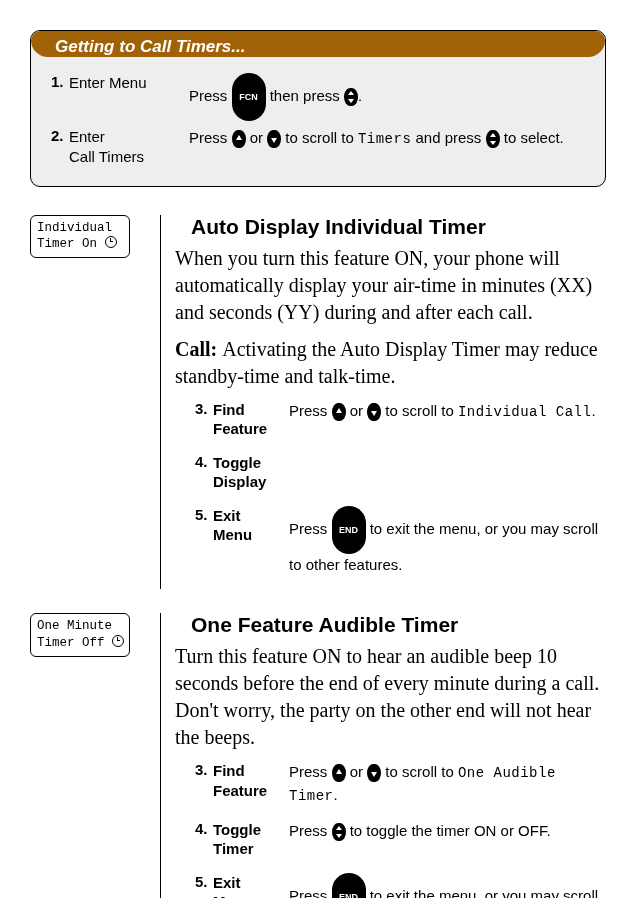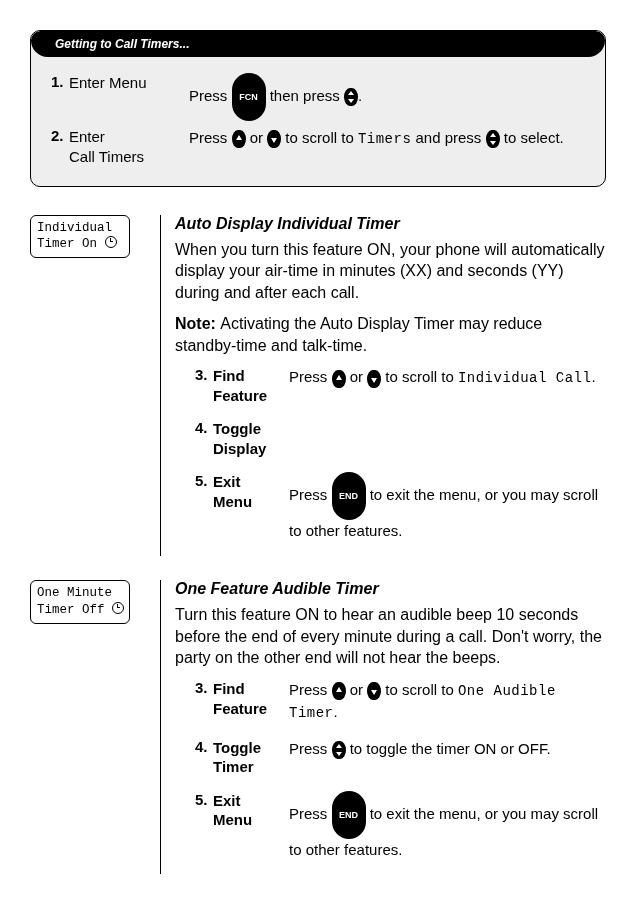"Getting to Call Timers..." .header-title { background: #000000 -> #a16207; font-size: 12px -> 17px; padding: 6px 16px 6px 24px -> 6px 16px 0 24px }
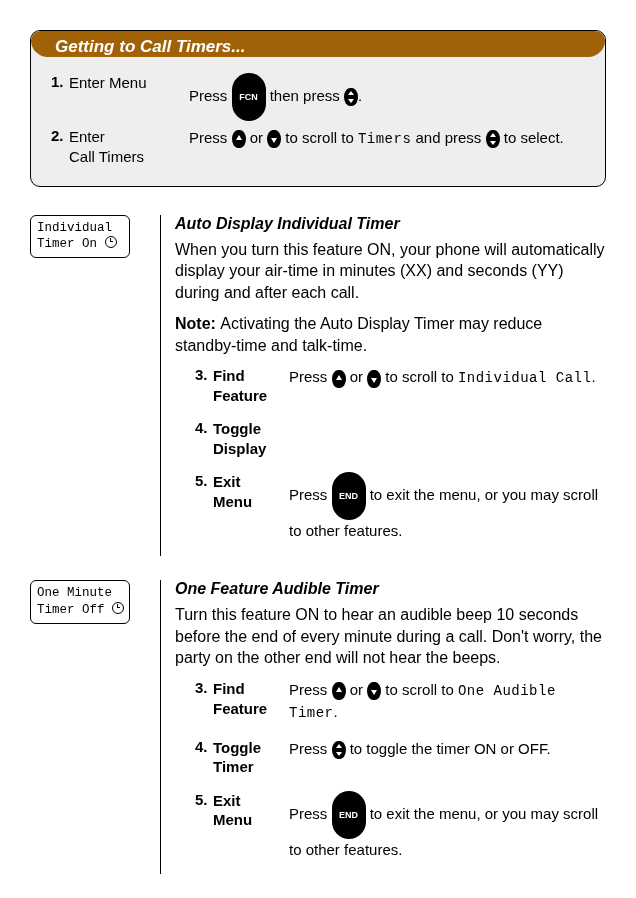"Auto Display Individual Timer" h2.section { font-size: 16px -> 21px; font-style: italic -> none; margin: 0 0 6px 0 -> 0 0 6px 16px }
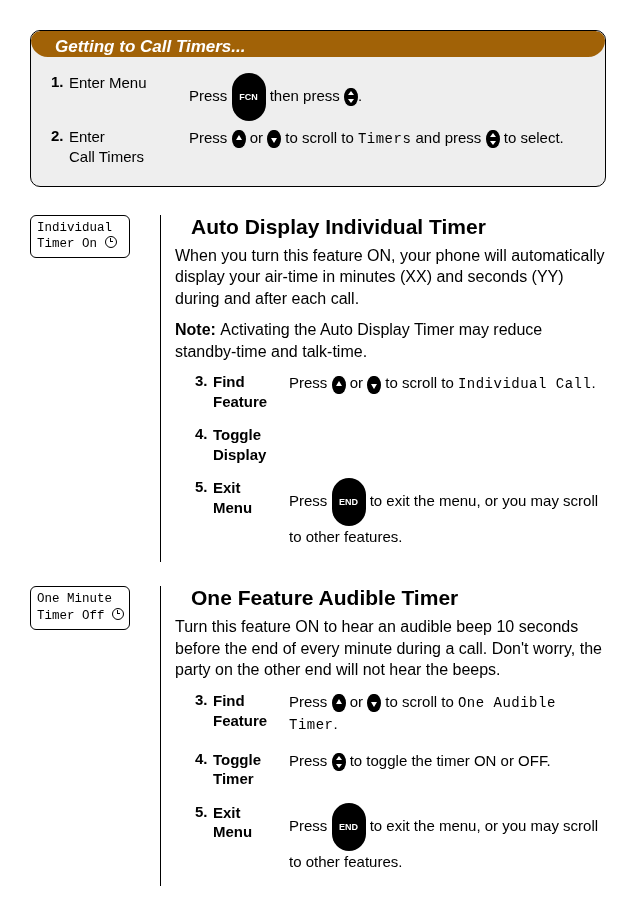"When you turn this feature" .bodytext { font-family: Liberation Sans, sans-serif -> Liberation Serif, serif; font-size: 16px -> 20px }
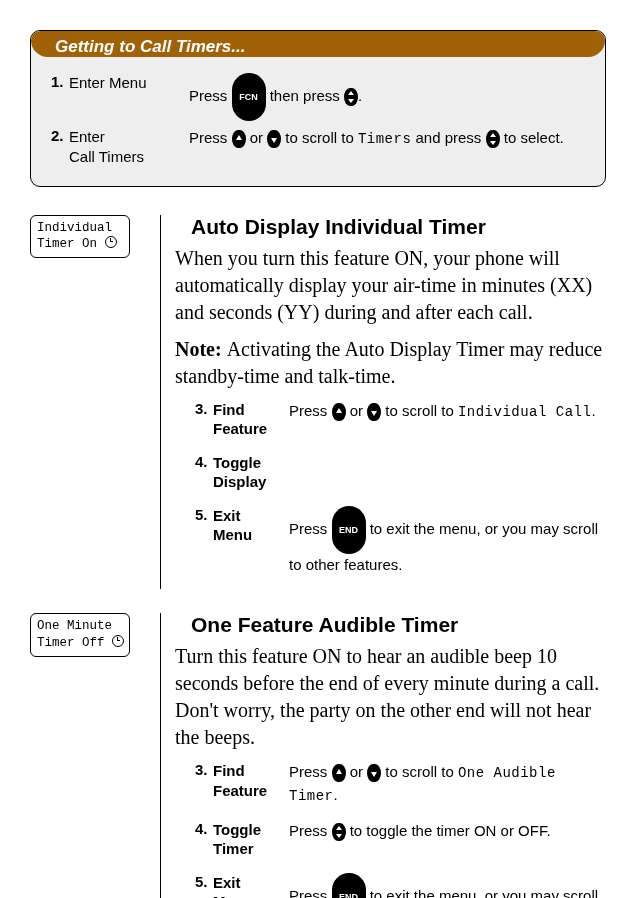"Note:" b { text: Note -> Call }
